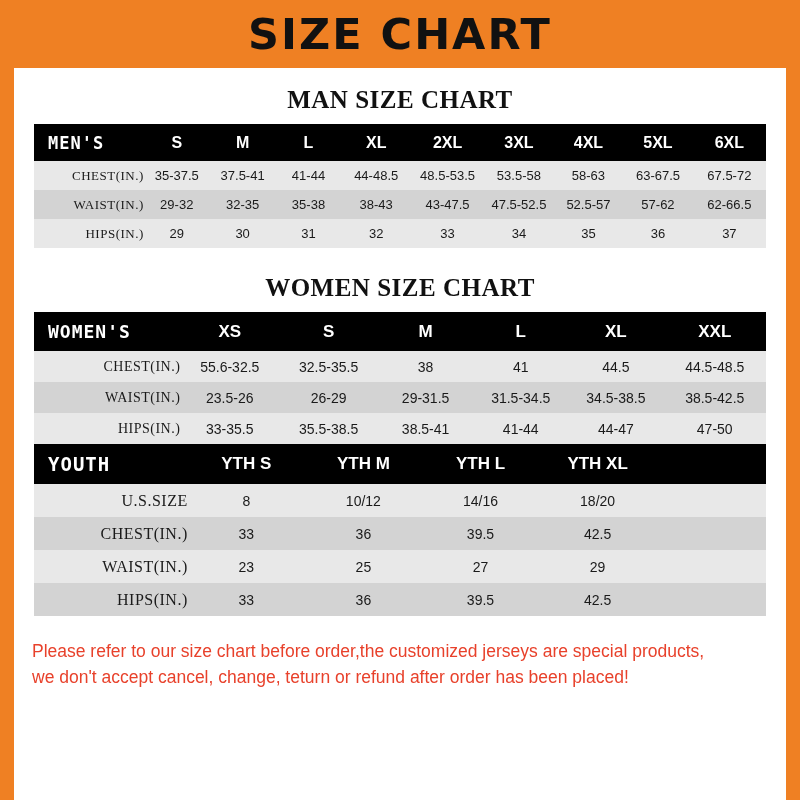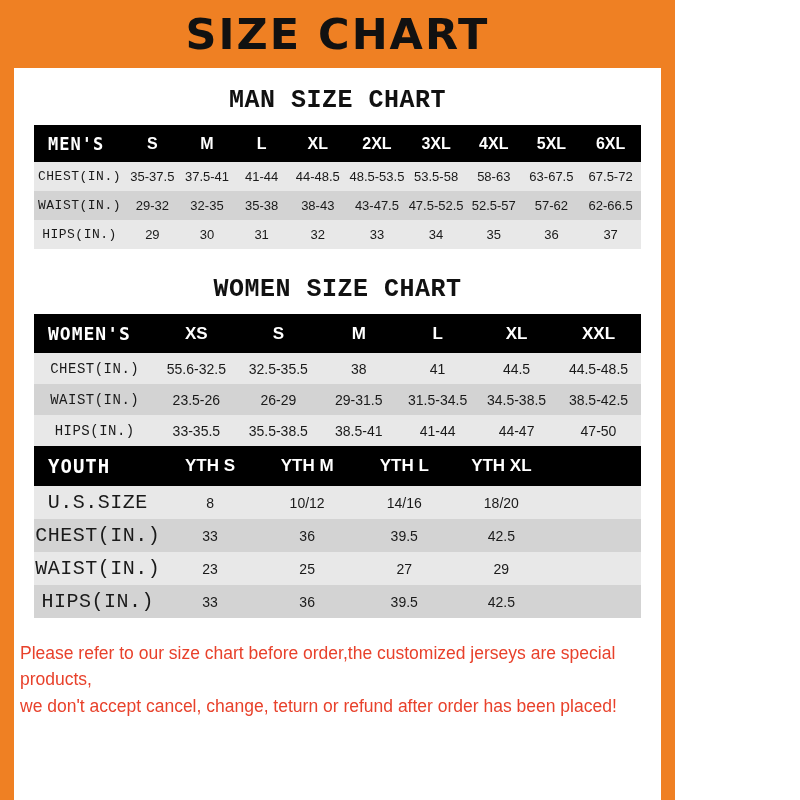"SIZE CHART" #page { width: 675px -> 800px }
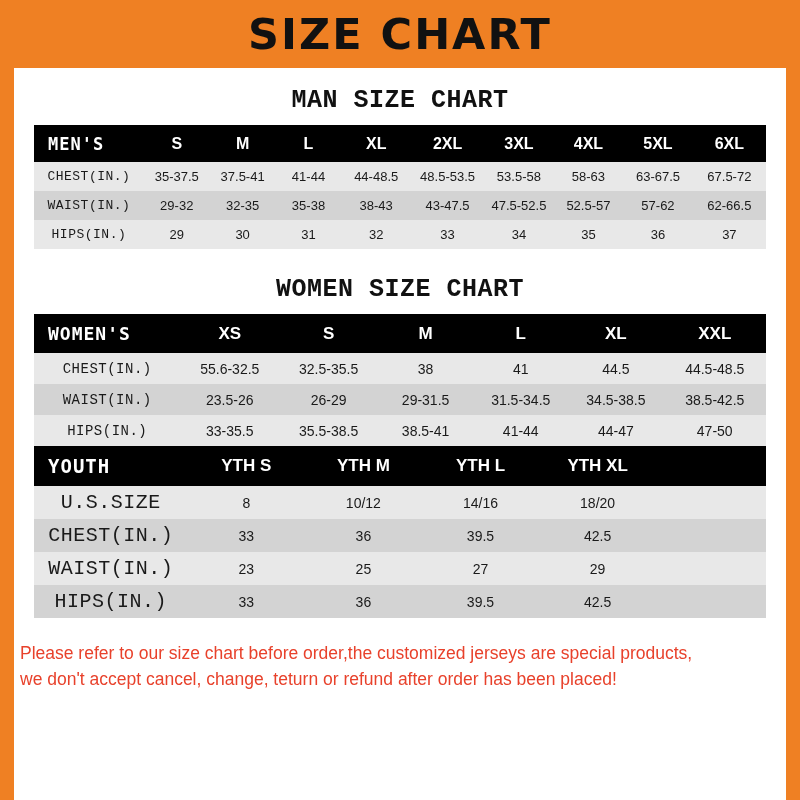"MAN SIZE CHART" .section-title { font-family: Liberation Mono, monospace -> Liberation Serif, serif }
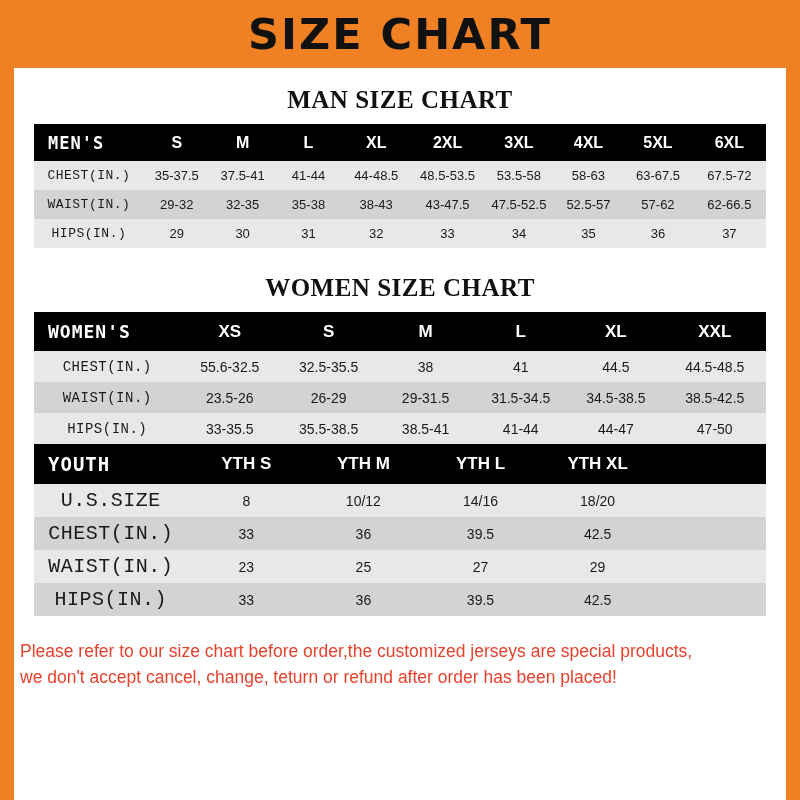"CHEST(IN.)" table.sz tbody td.rowlabel { font-family: Liberation Mono, monospace -> Liberation Serif, serif; text-align: center -> right }
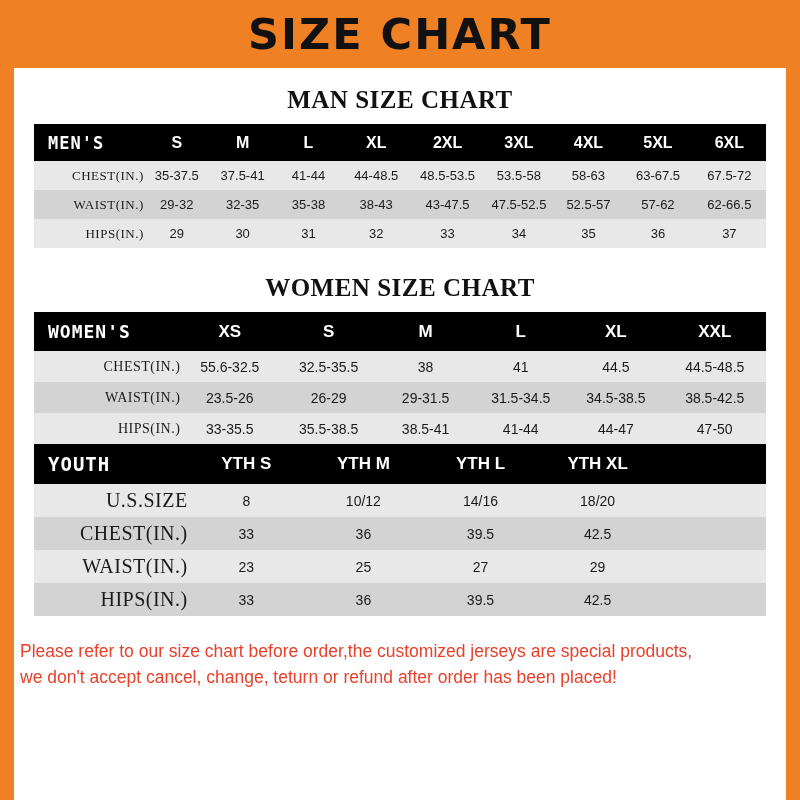"U.S.SIZE" #youth-table tbody td.rowlabel { font-size: 20px -> 16px }
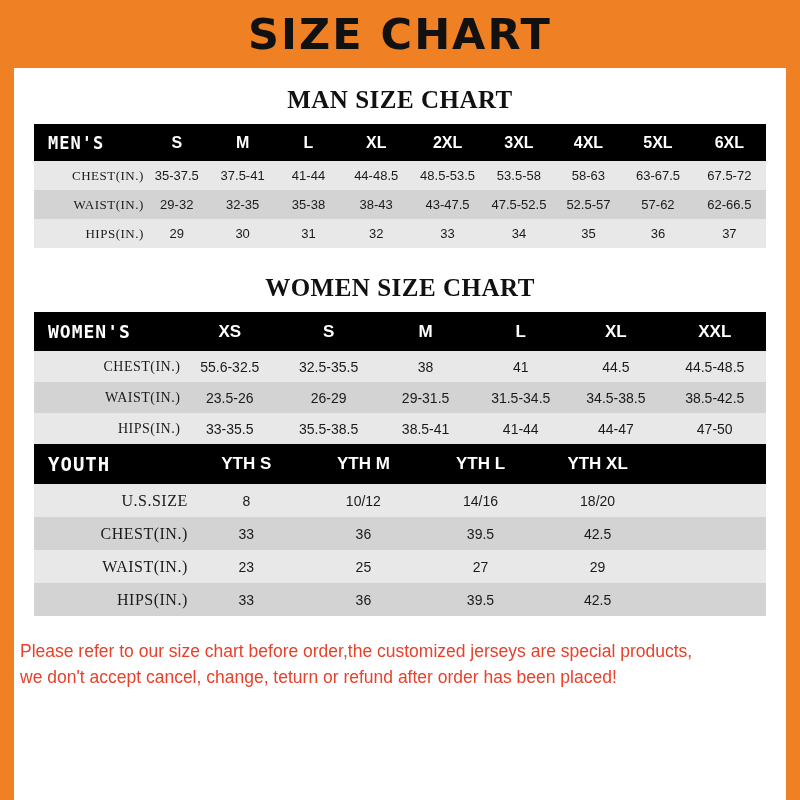"Please refer to our size" .footer-note { padding: 0 6px -> 0 18px }
